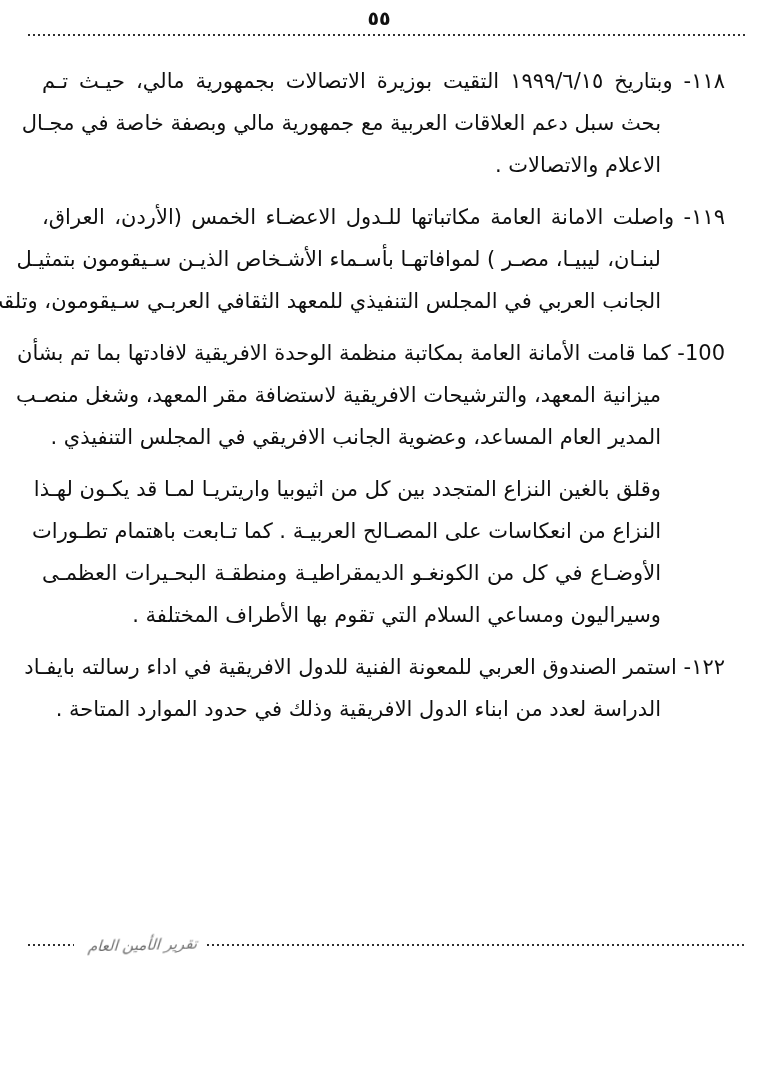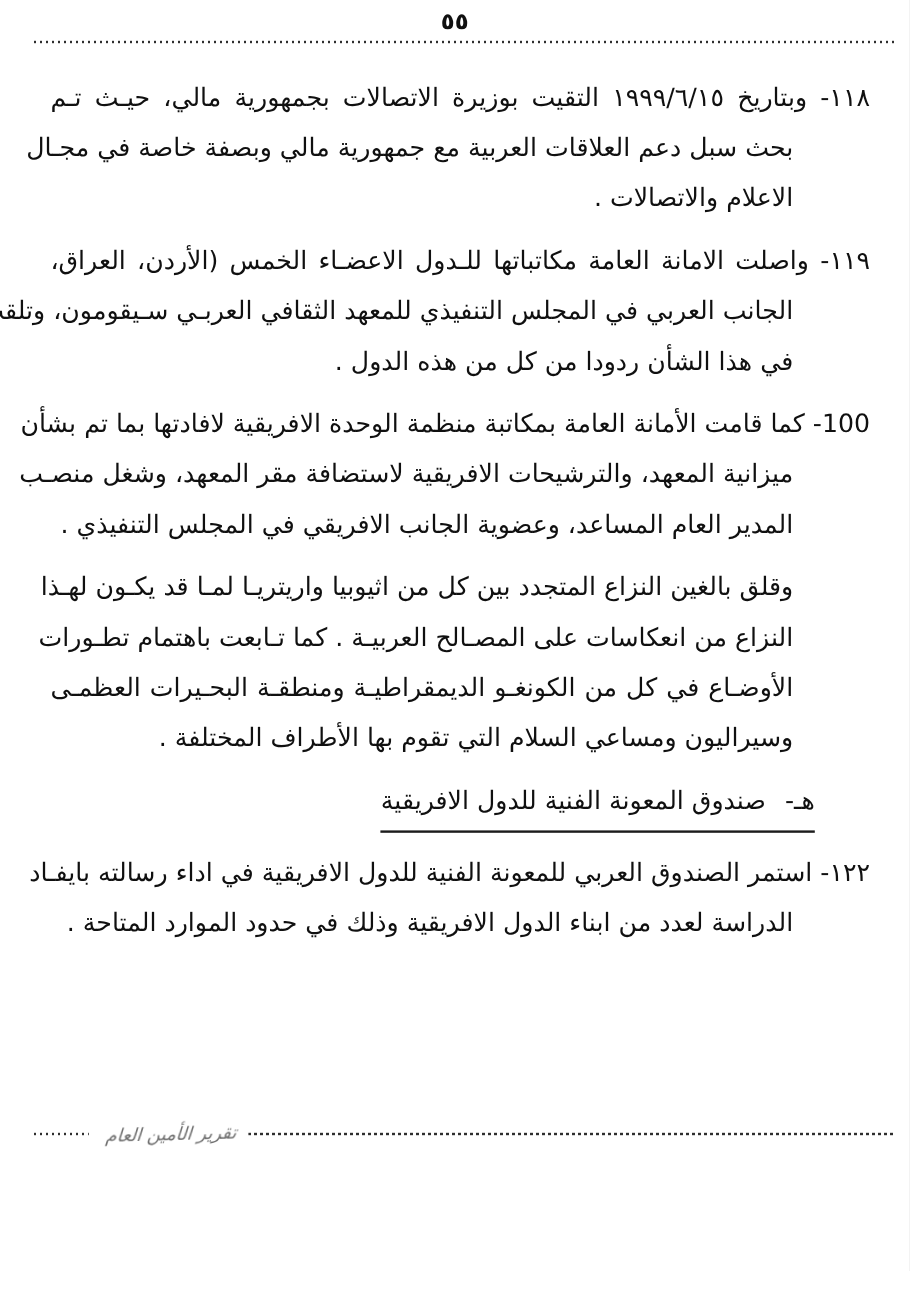"لبنـان، ليبيـا، مصـر ) لموافاتهـا" div.line { html: none -> <div>لبنـان، ليبيـا، مصـر ) لموافاتهـا بأسـماء الأشـخاص الذيـن سـيقومون بتمثيـل</div> }
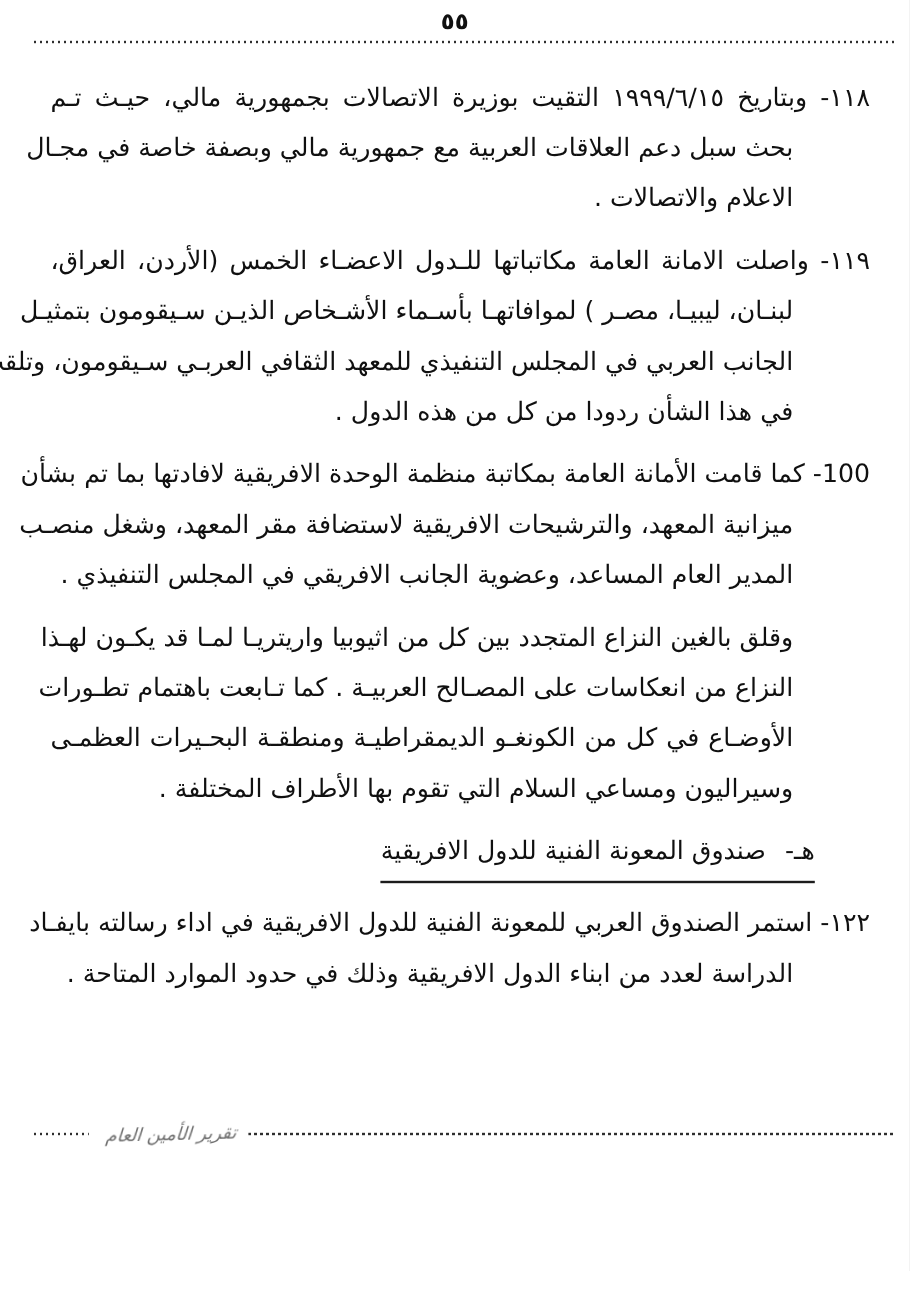"في هذا الشأن ردودا من" div.line { html: <div>في هذا الشأن ردودا من كل من هذه الدول .</div> -> none }
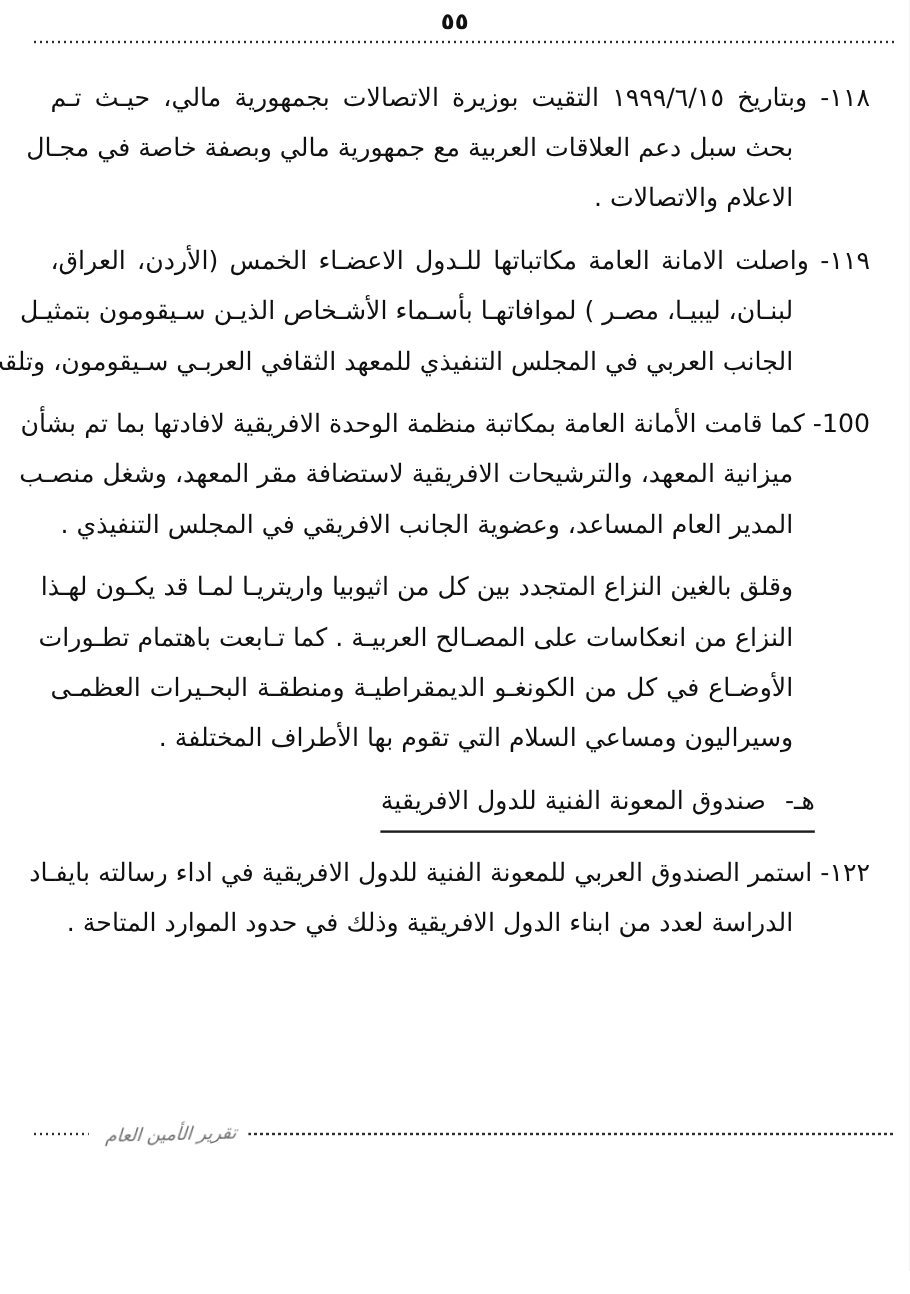"هـ-صندوق المعونة الفنية للدول الافريقية" div.heading { html: <div> <span> <span>هـ-</span><span>صندوق المعونة الفنية للدول الافريقية</span> </span> </div> -> none }
